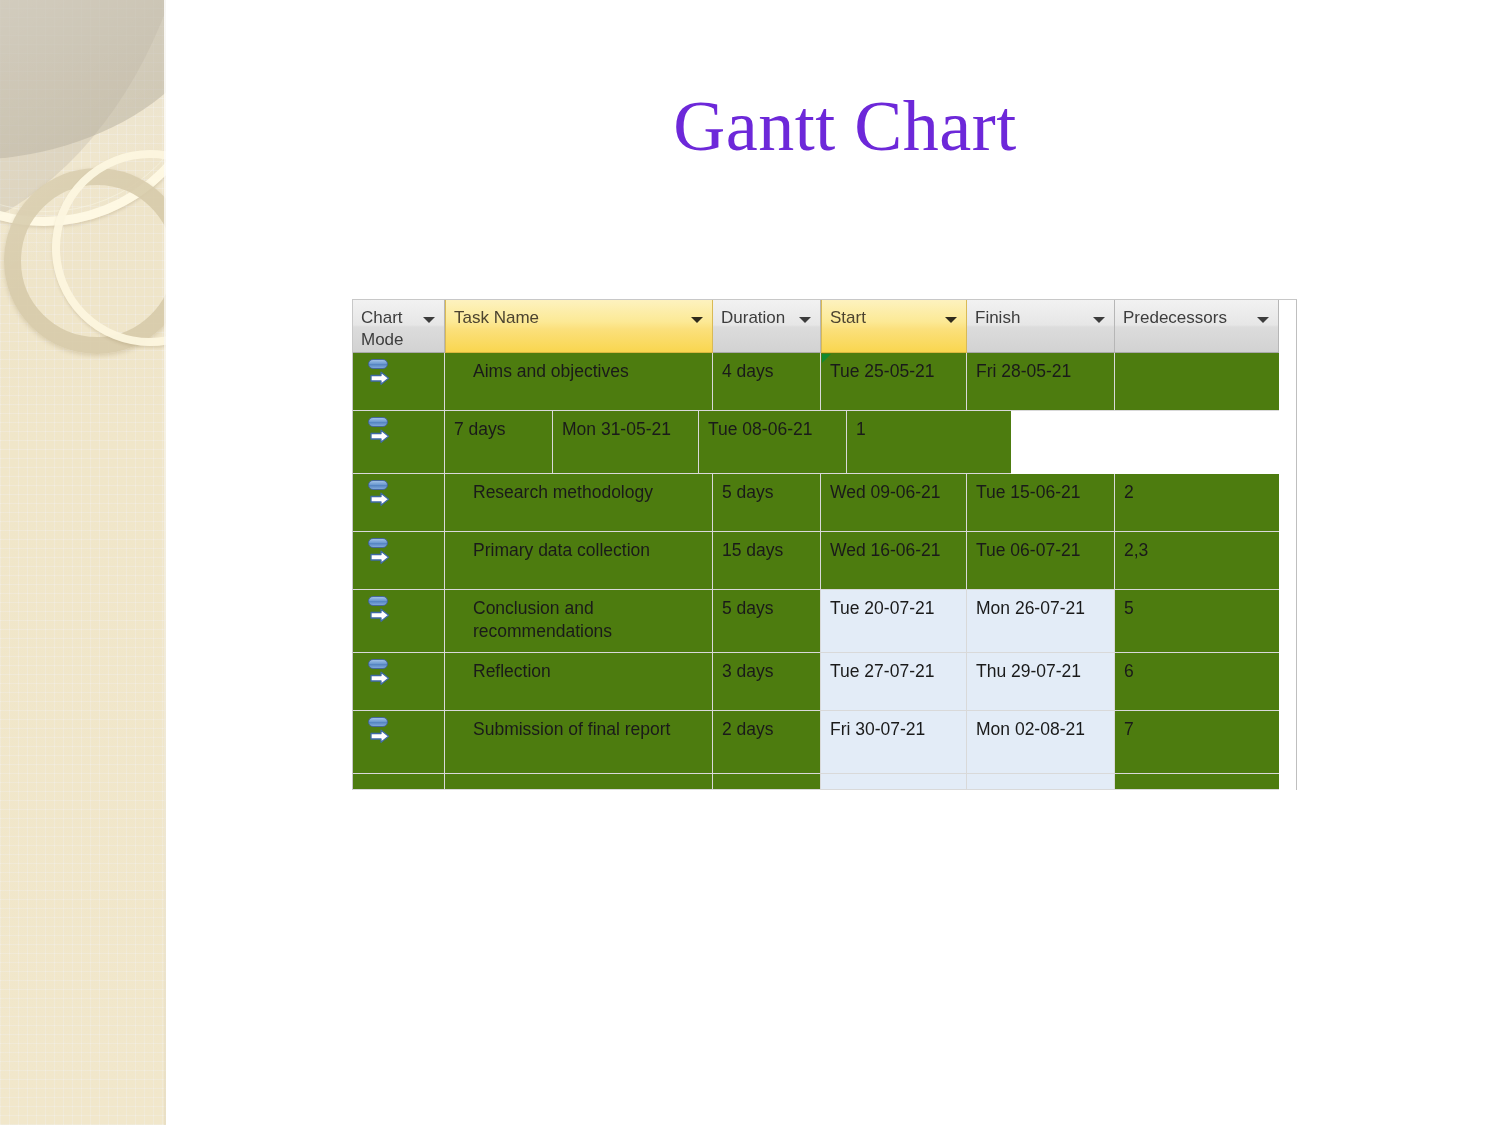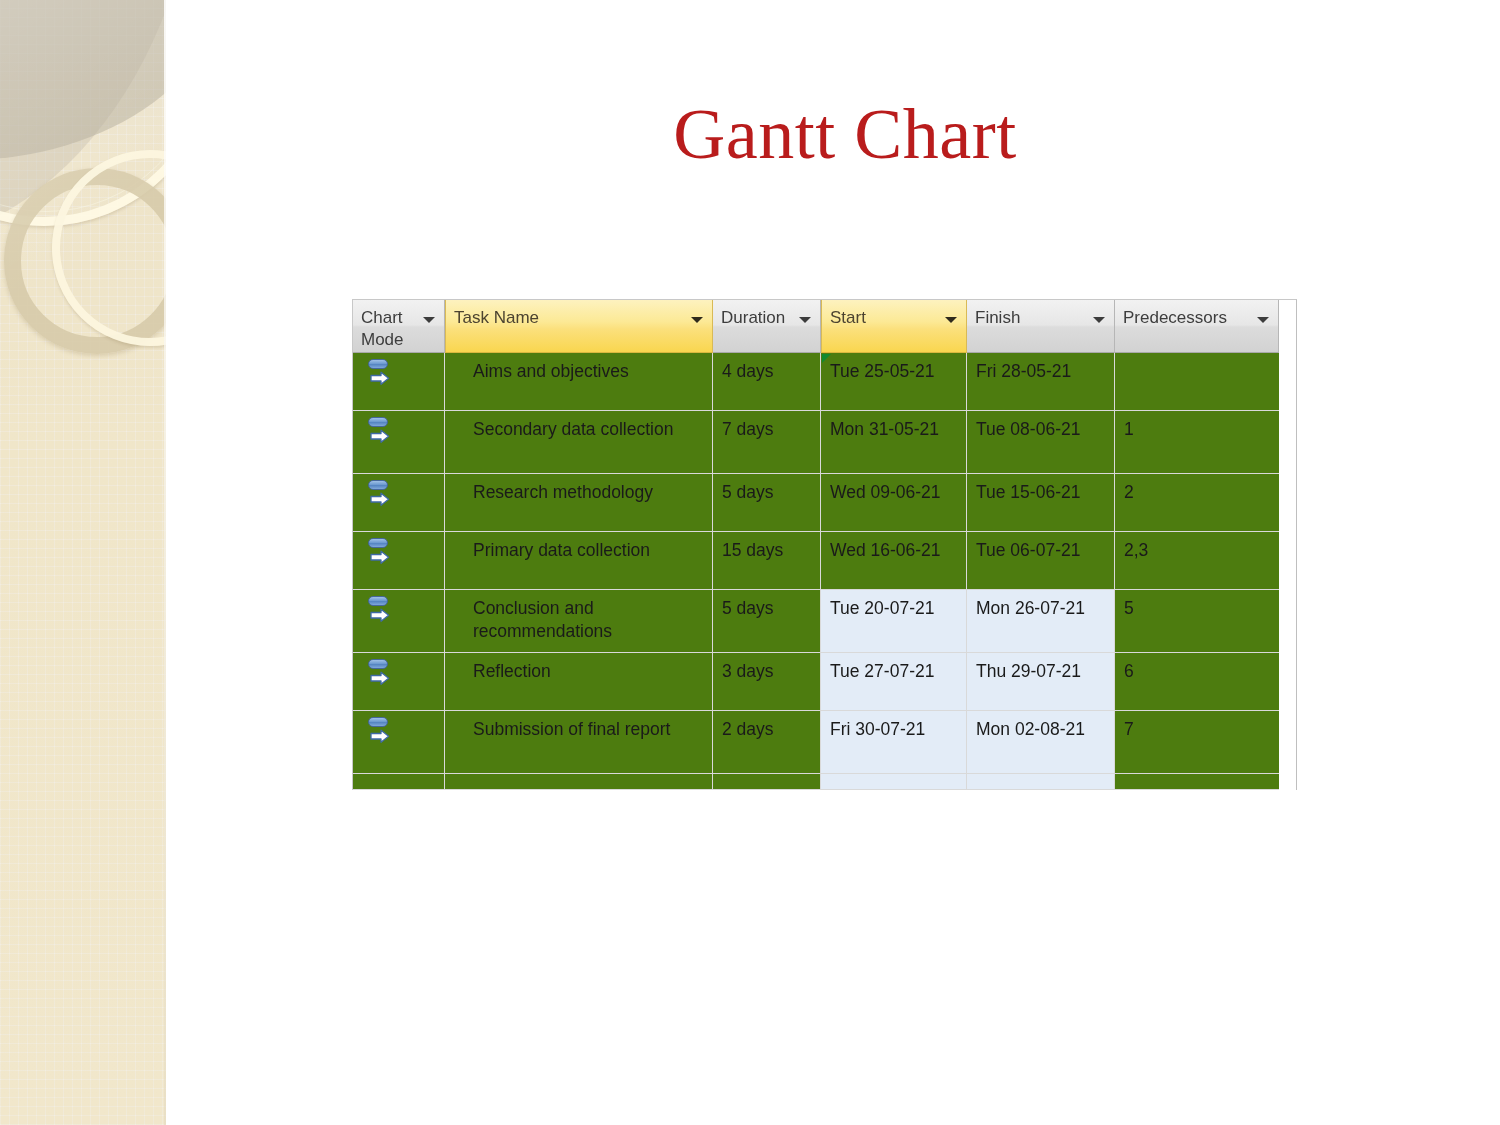"Gantt Chart" .slide-title { color: #b91c1c -> #6d28d9; top: 96px -> 88px }
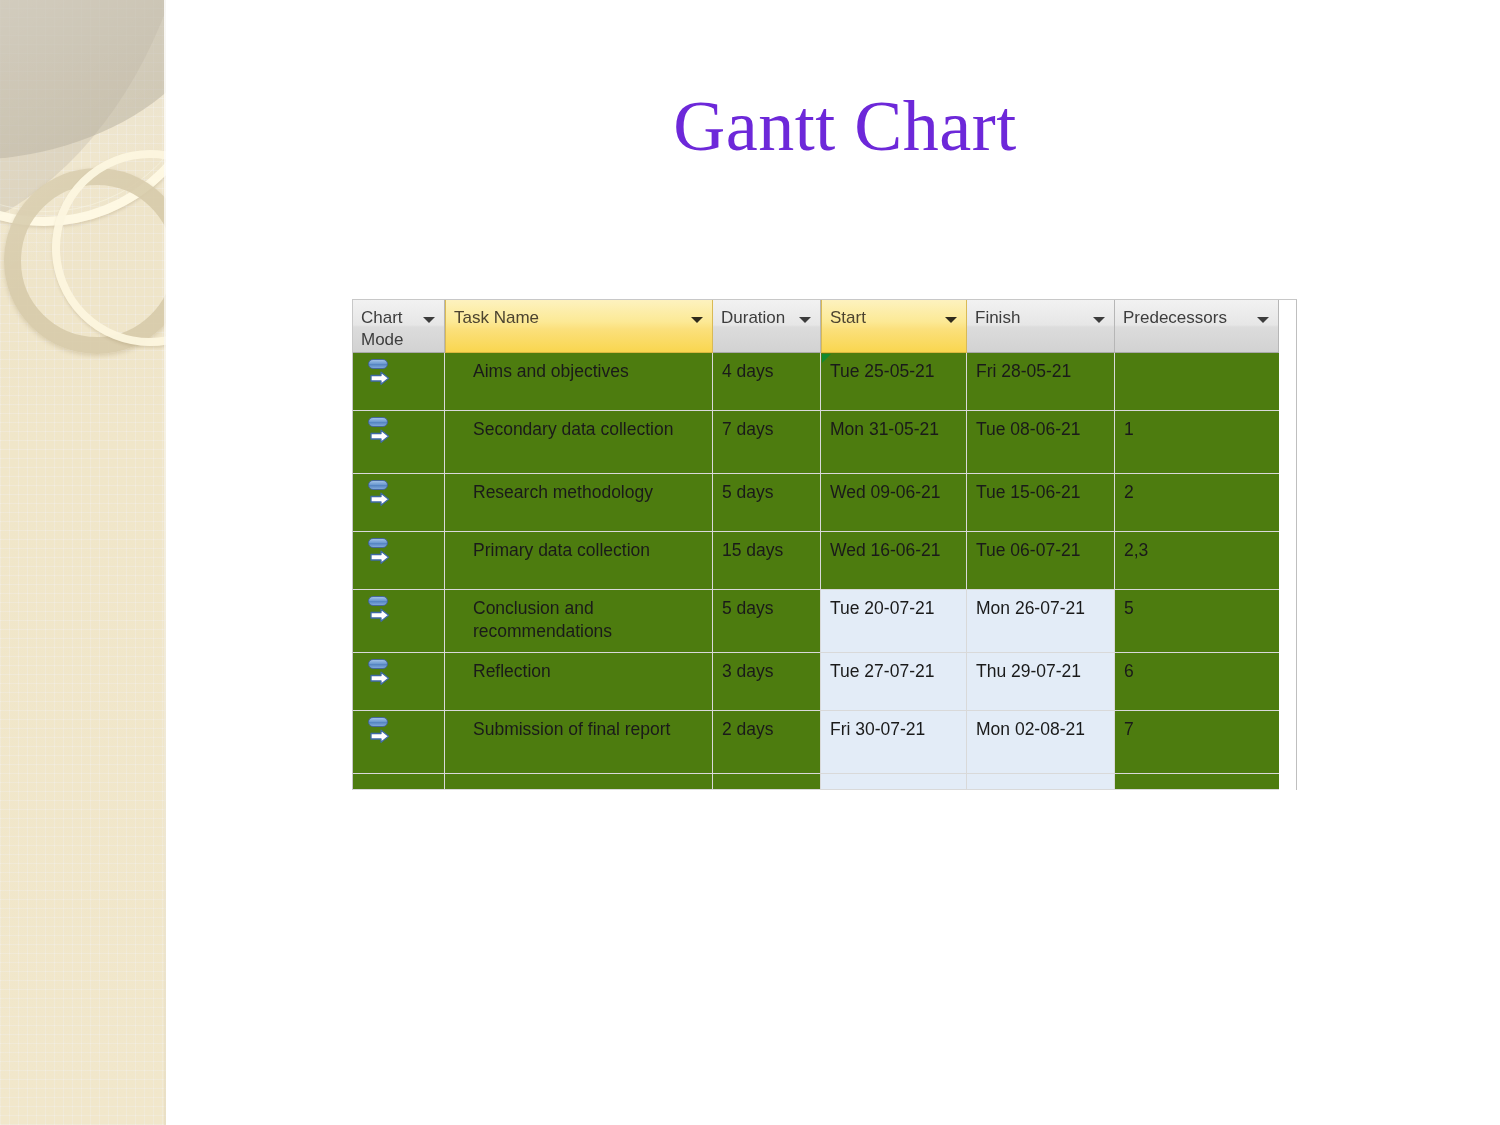"Secondary data collection" div.pt-cell { html: <div>Secondary data collection</div> -> none }
